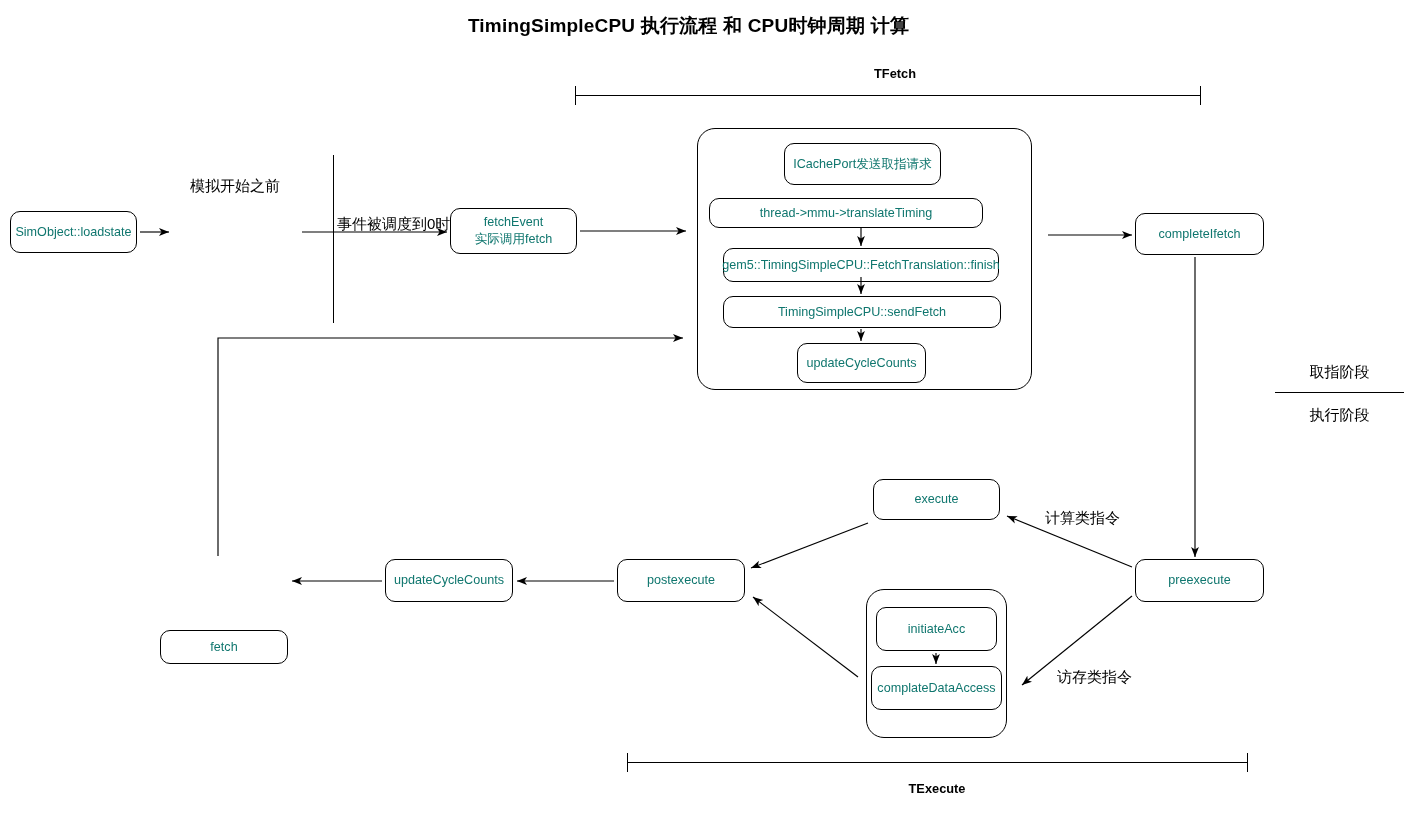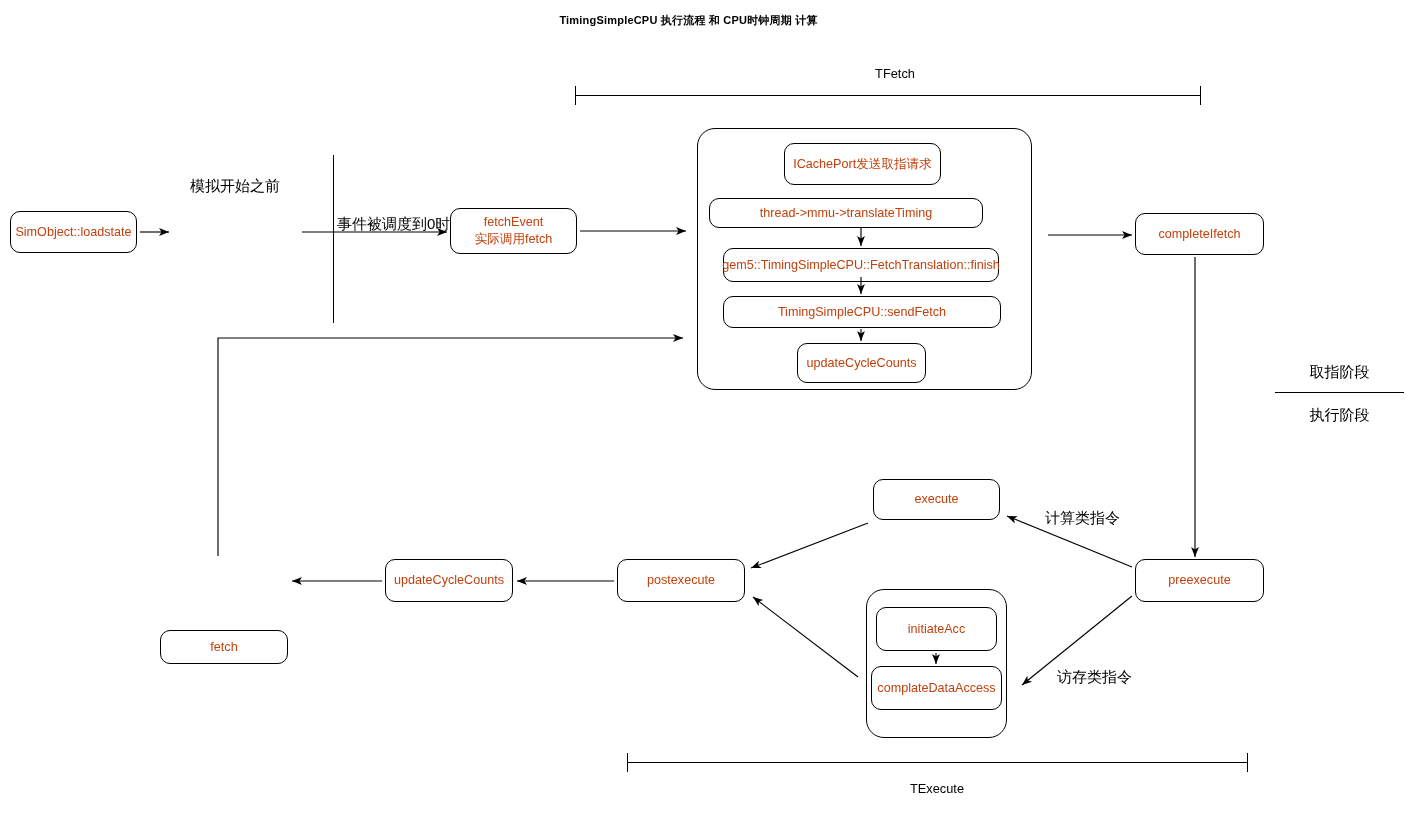"TimingSimpleCPU 执行流程 和 CPU时钟周期 计算" .title { font-size: 11px -> 19px }
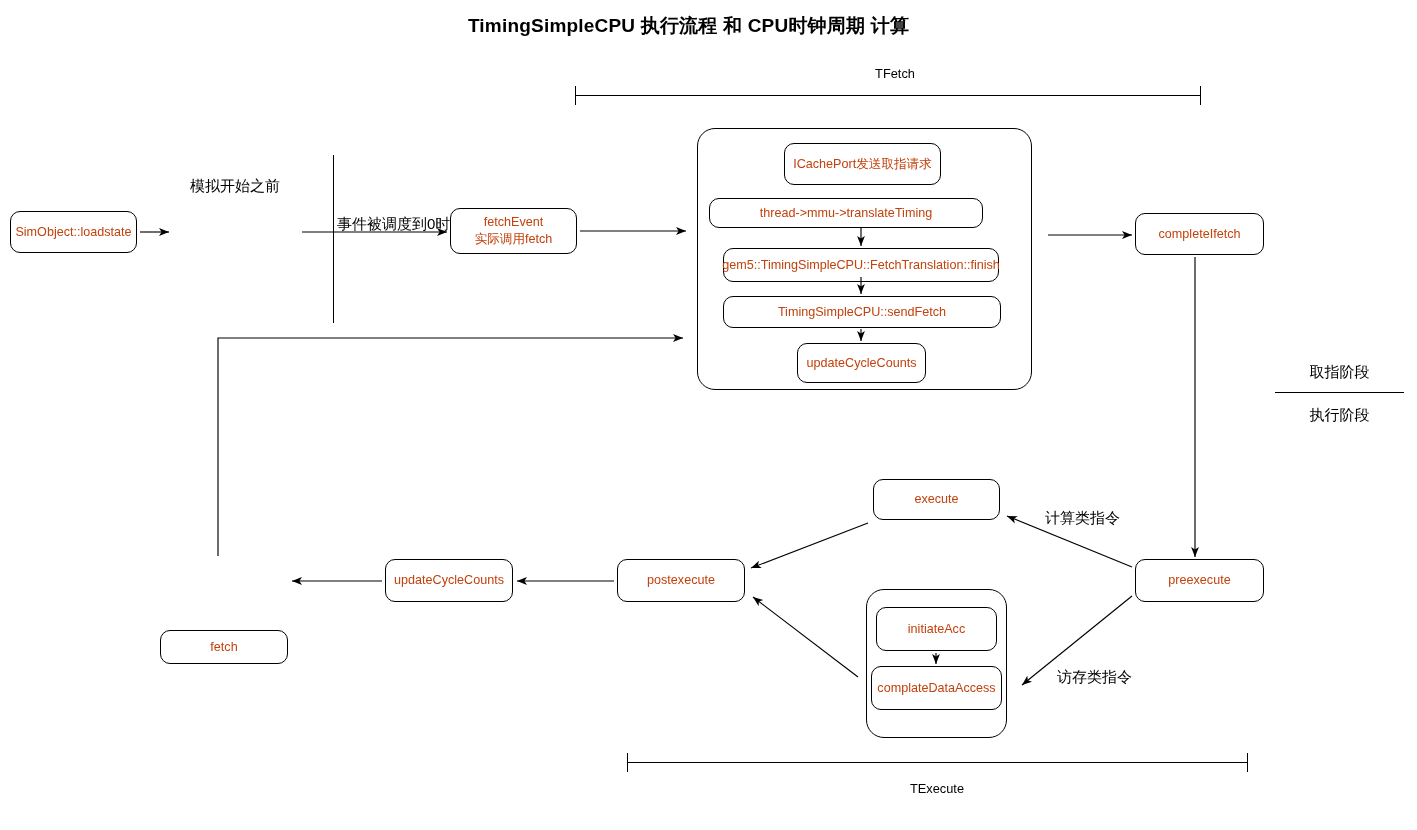"TFetch" .label.bold { font-weight: normal -> bold }
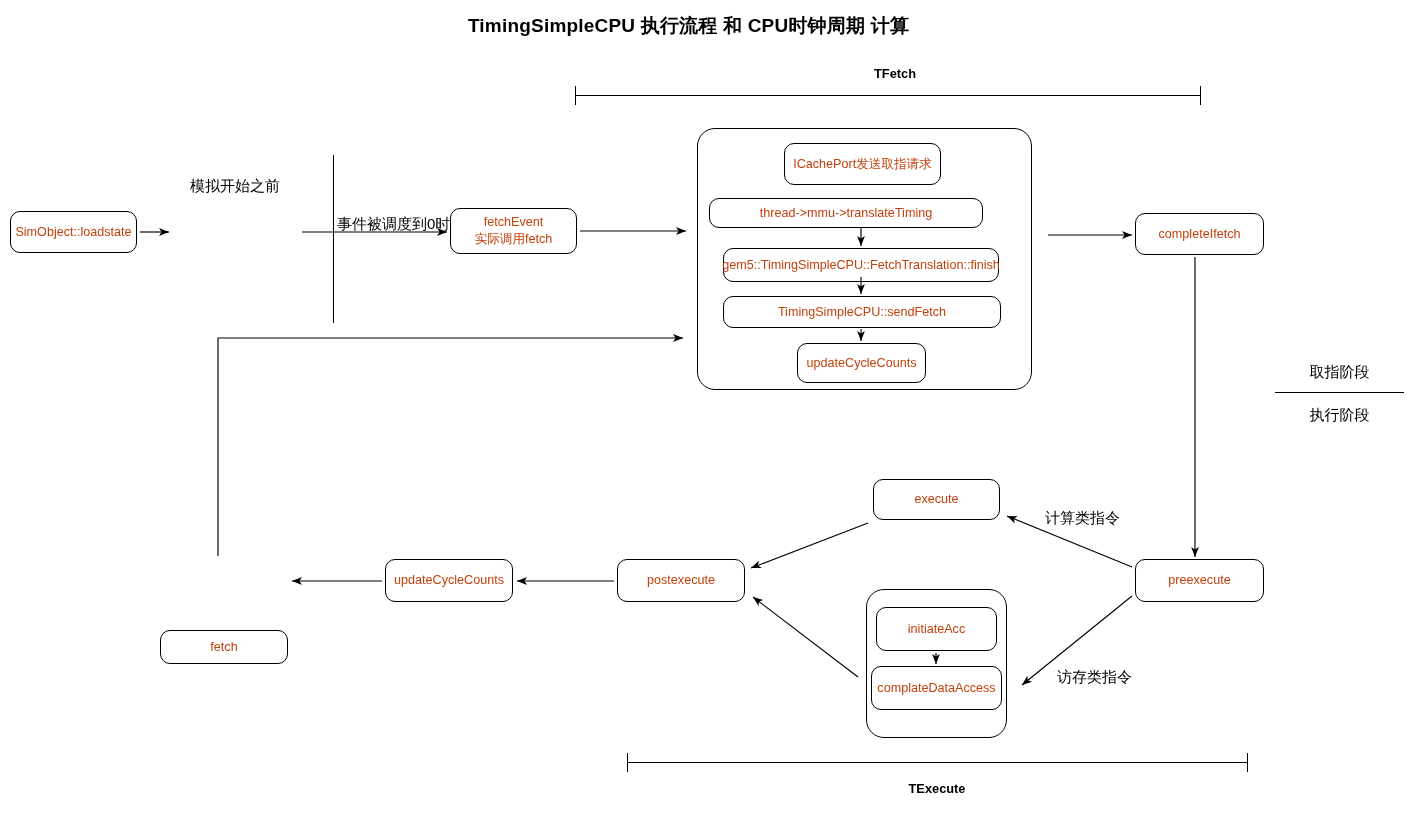"ICachePort发送取指请求" .node { color: #c2410c -> #0f766e }
